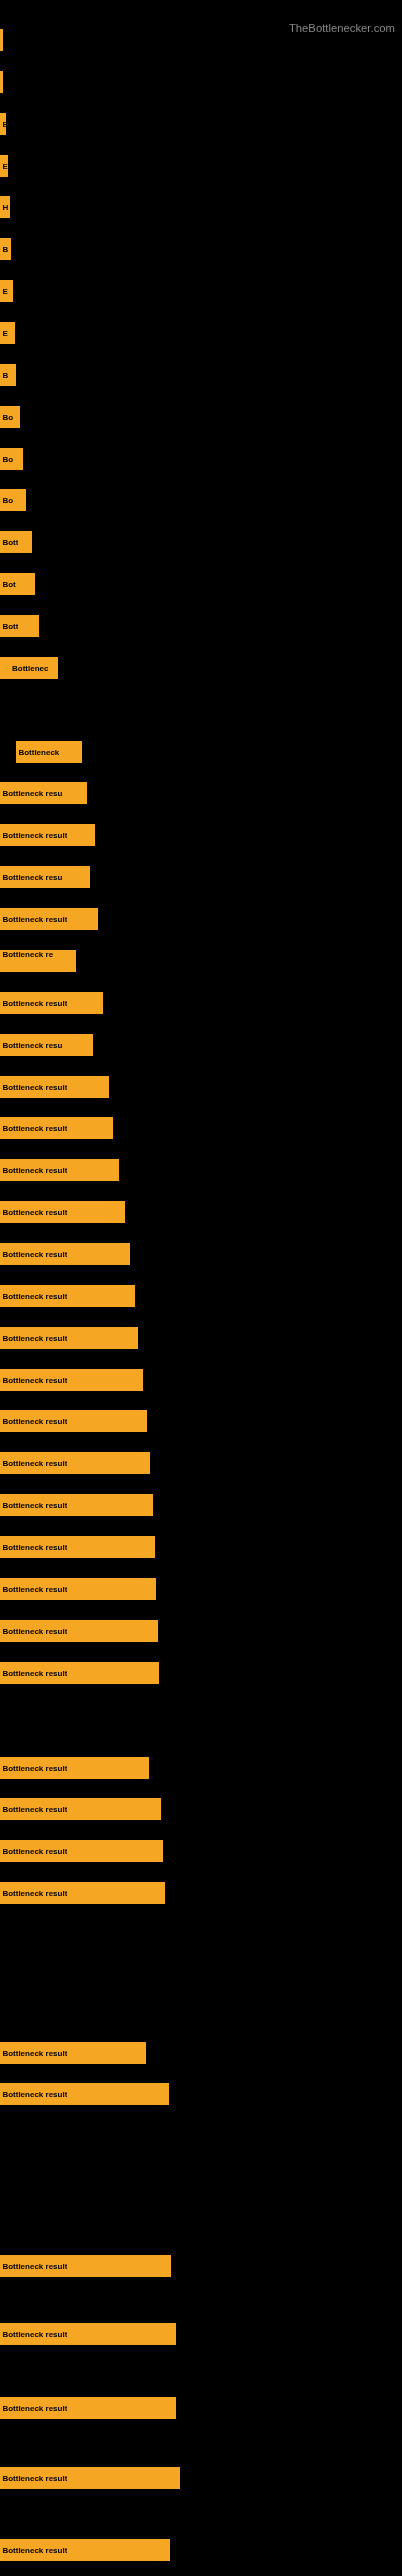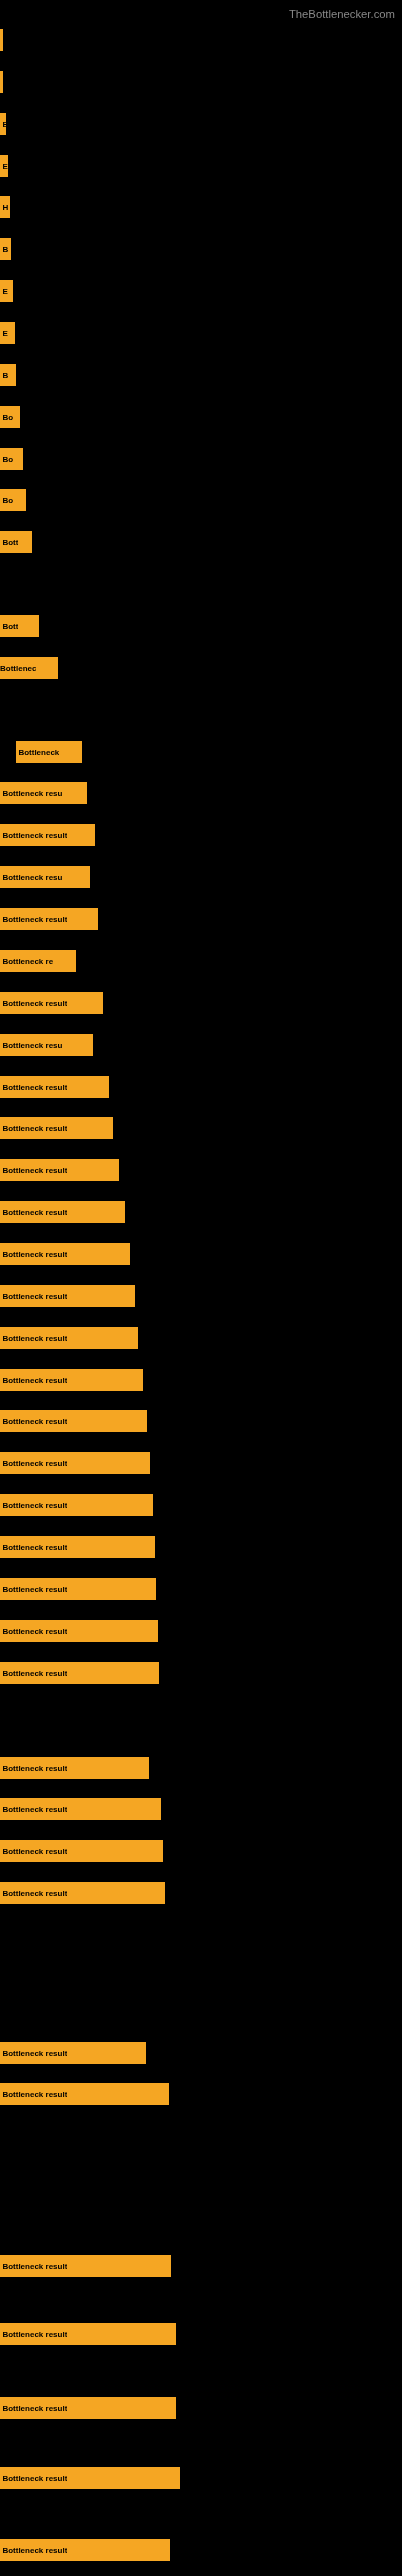"TheBottlenecker.com" .site-title { top: 2px -> 16px }
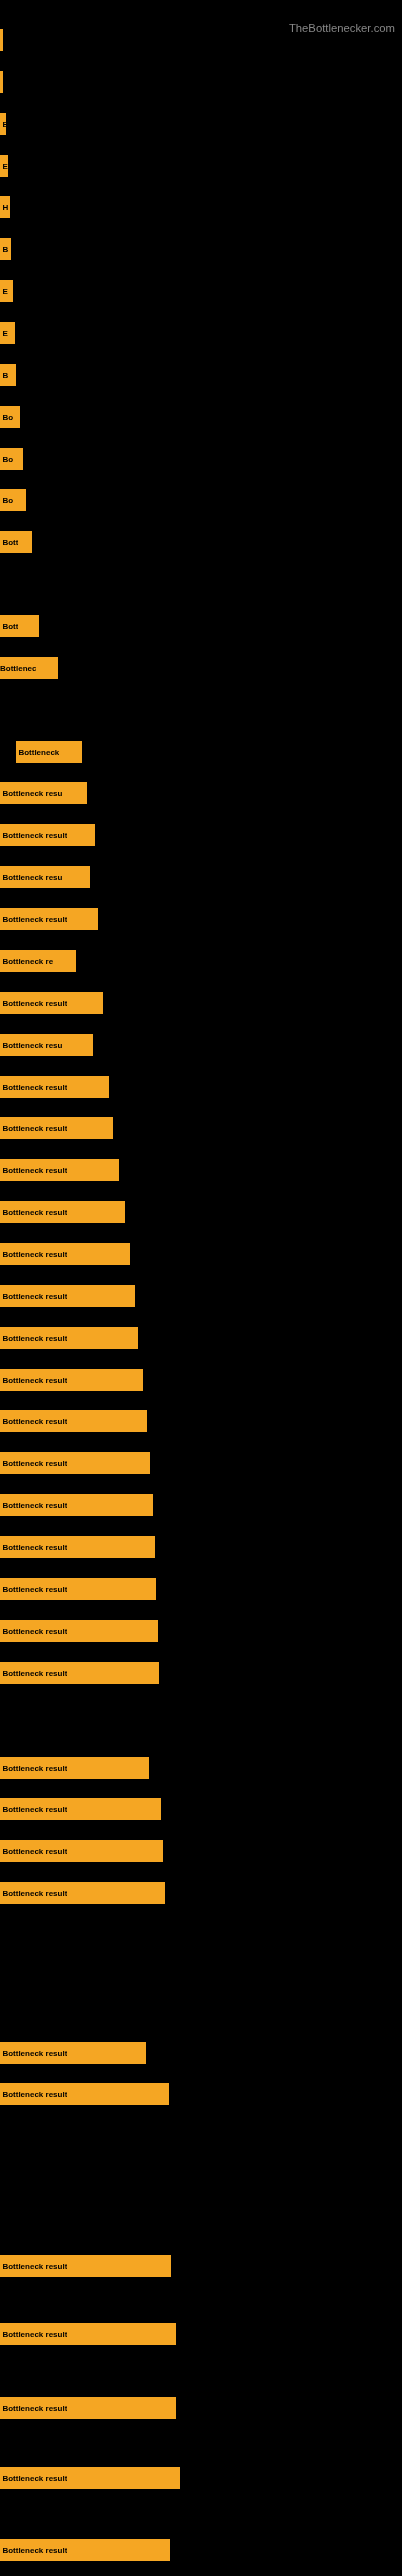"Bot" div { html: none -> <div> <div> <span>Bot</span> </div> </div> }
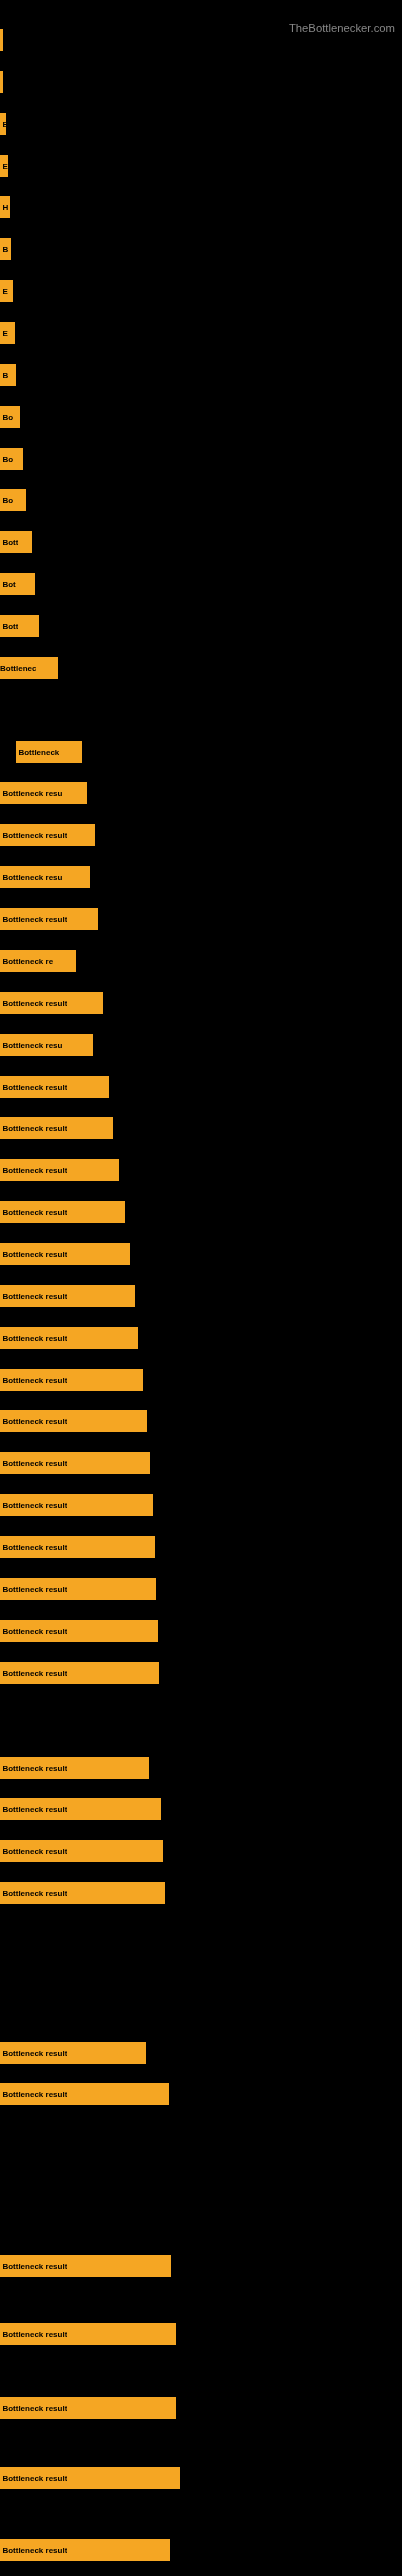"Bottlenec" div { padding-left: 0 -> 12px }
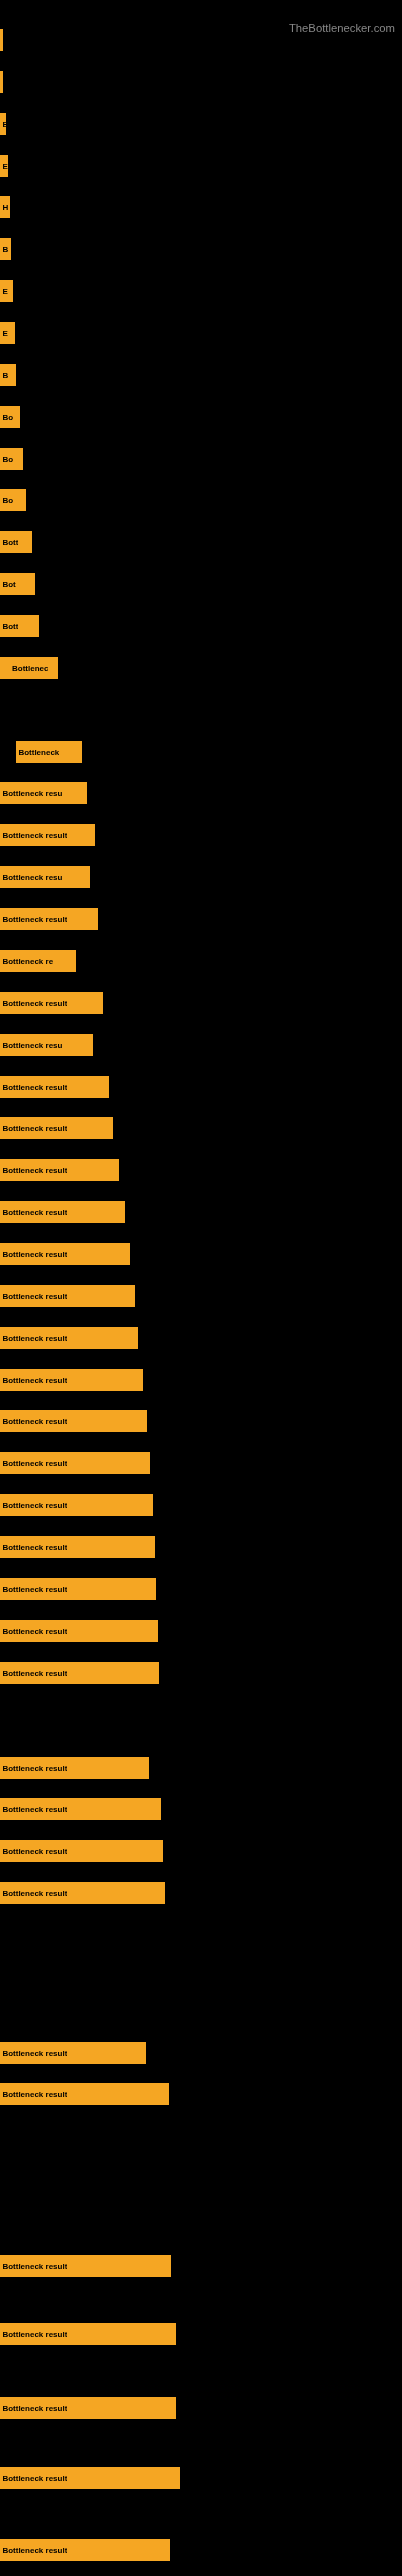"Bottleneck re" div { align-items: center -> flex-start }
